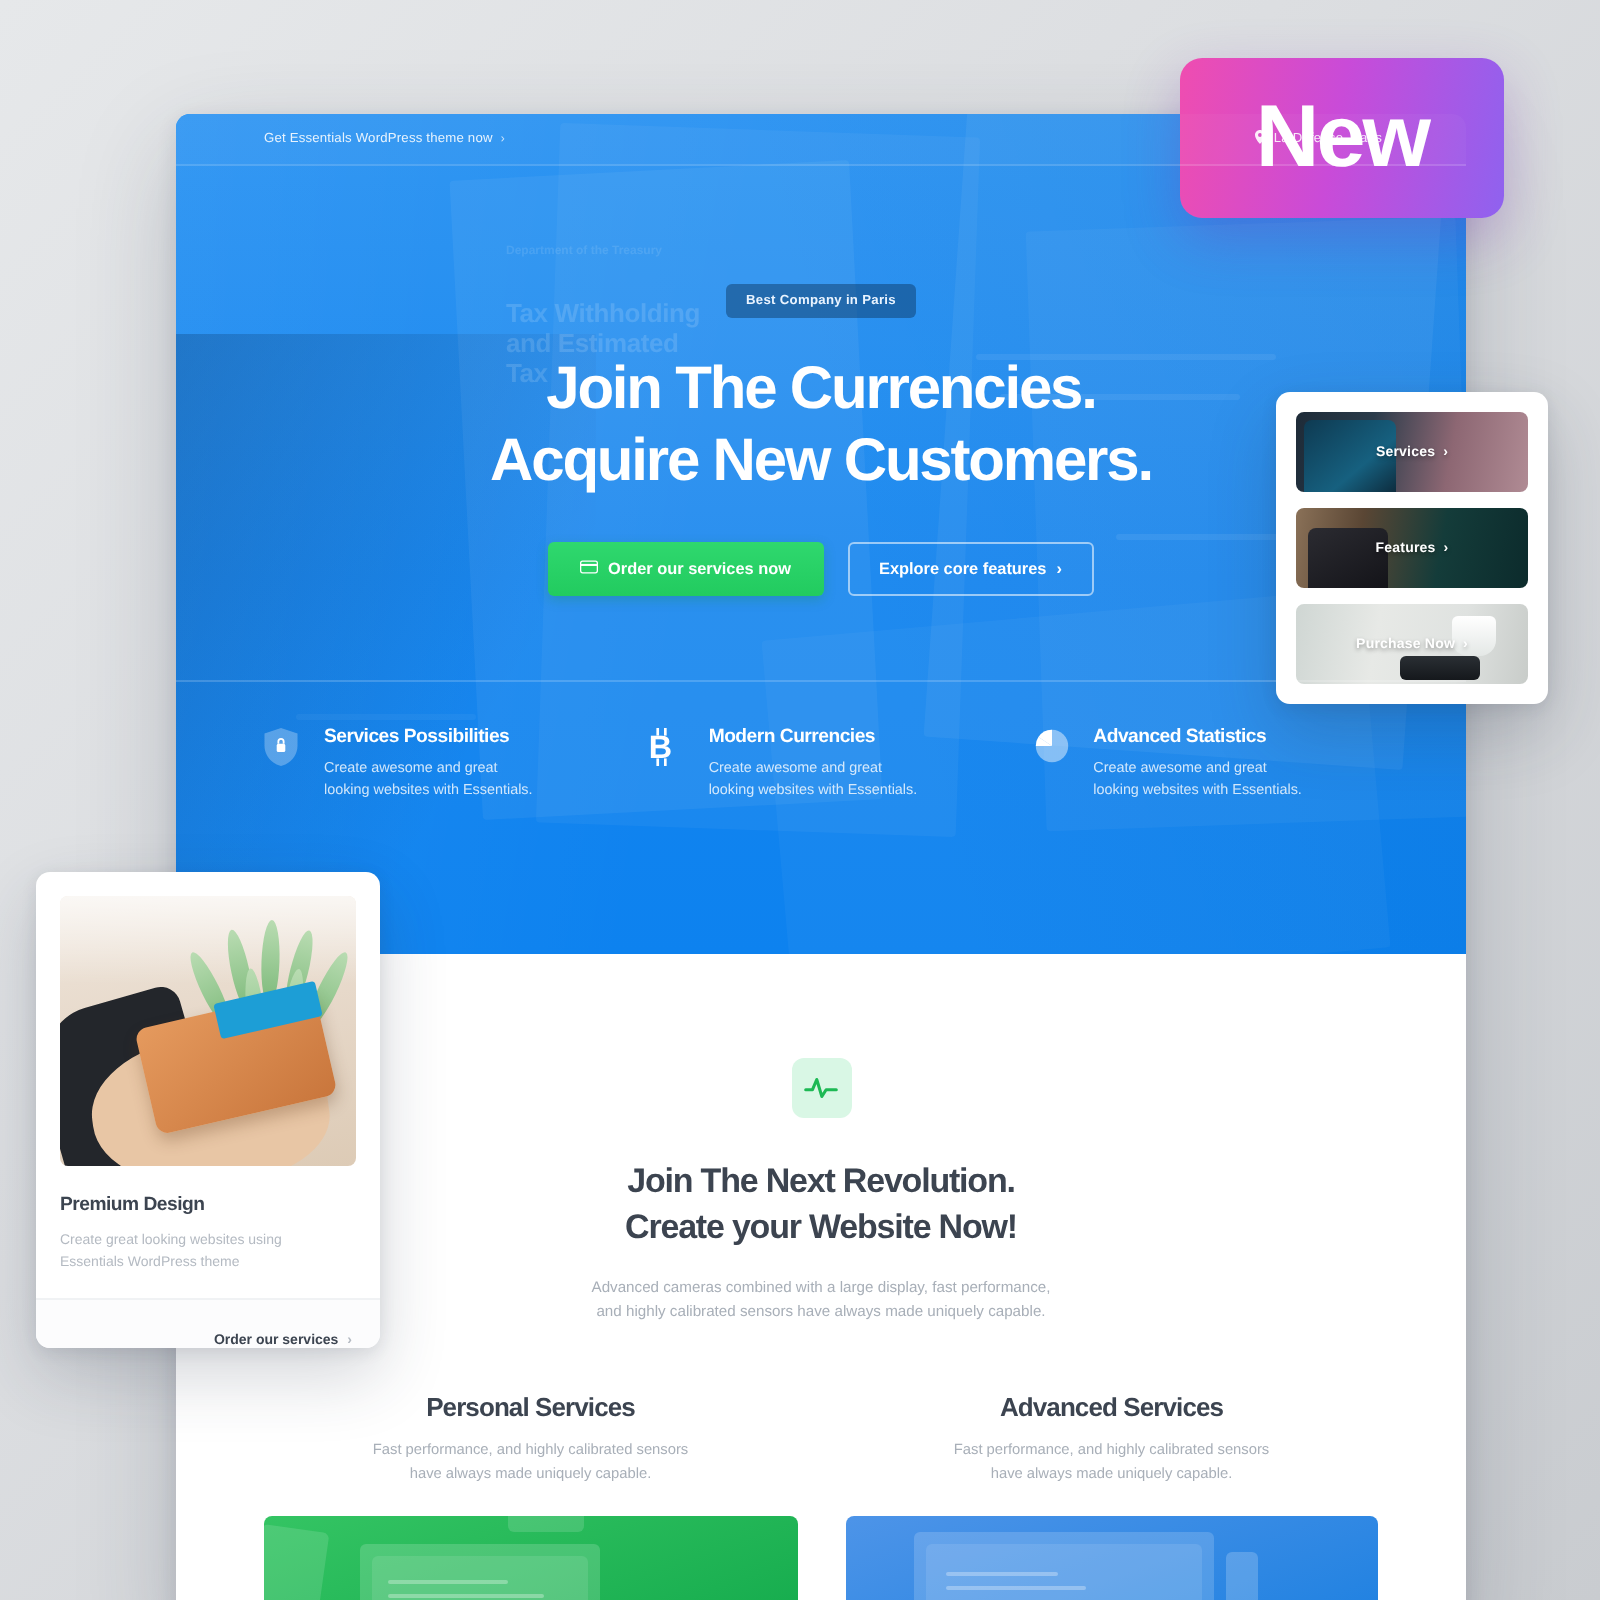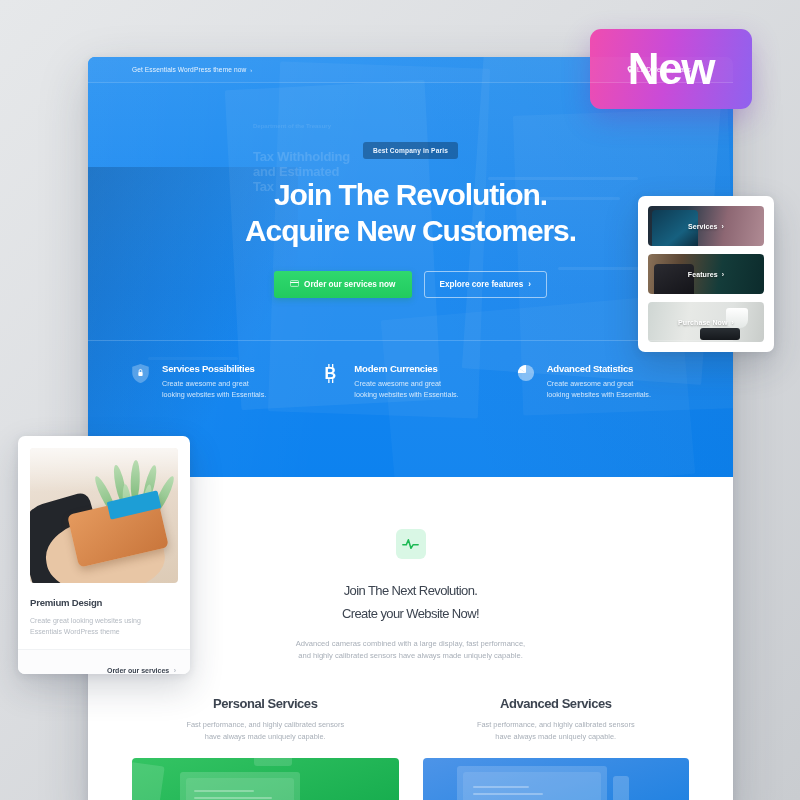"Join The Revolution." div { text: Revolution -> Currencies }
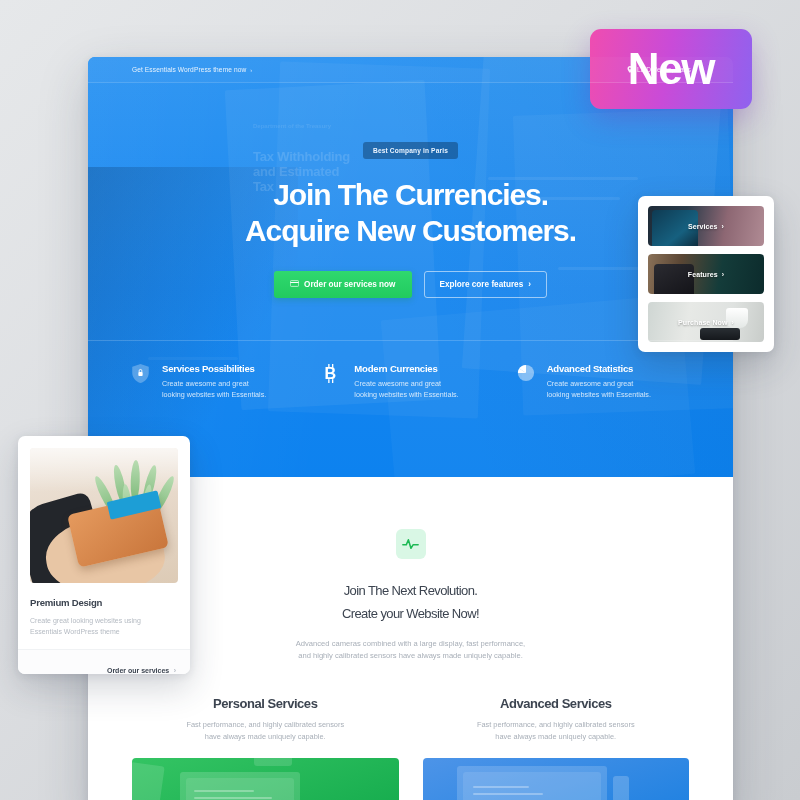"Join The Next Revolution." .mid-title { font-size: 13px -> 17px; font-weight: 400 -> 700 }
